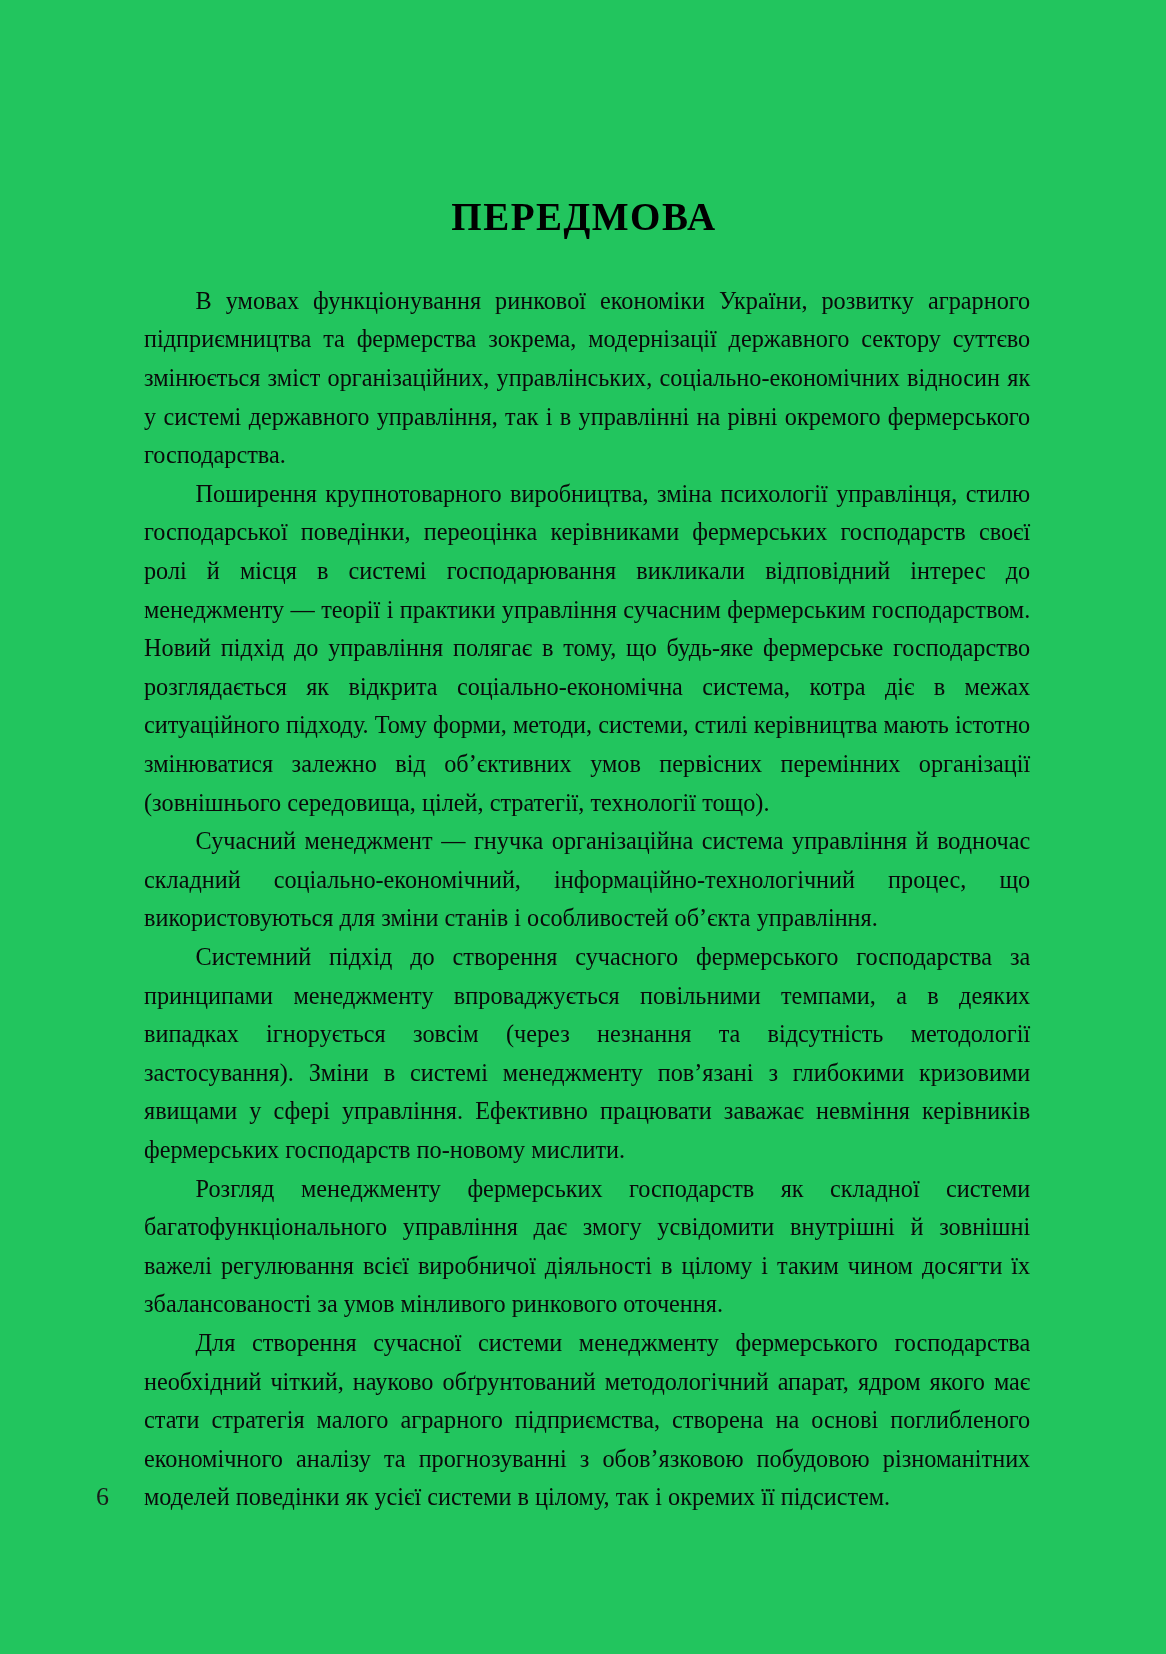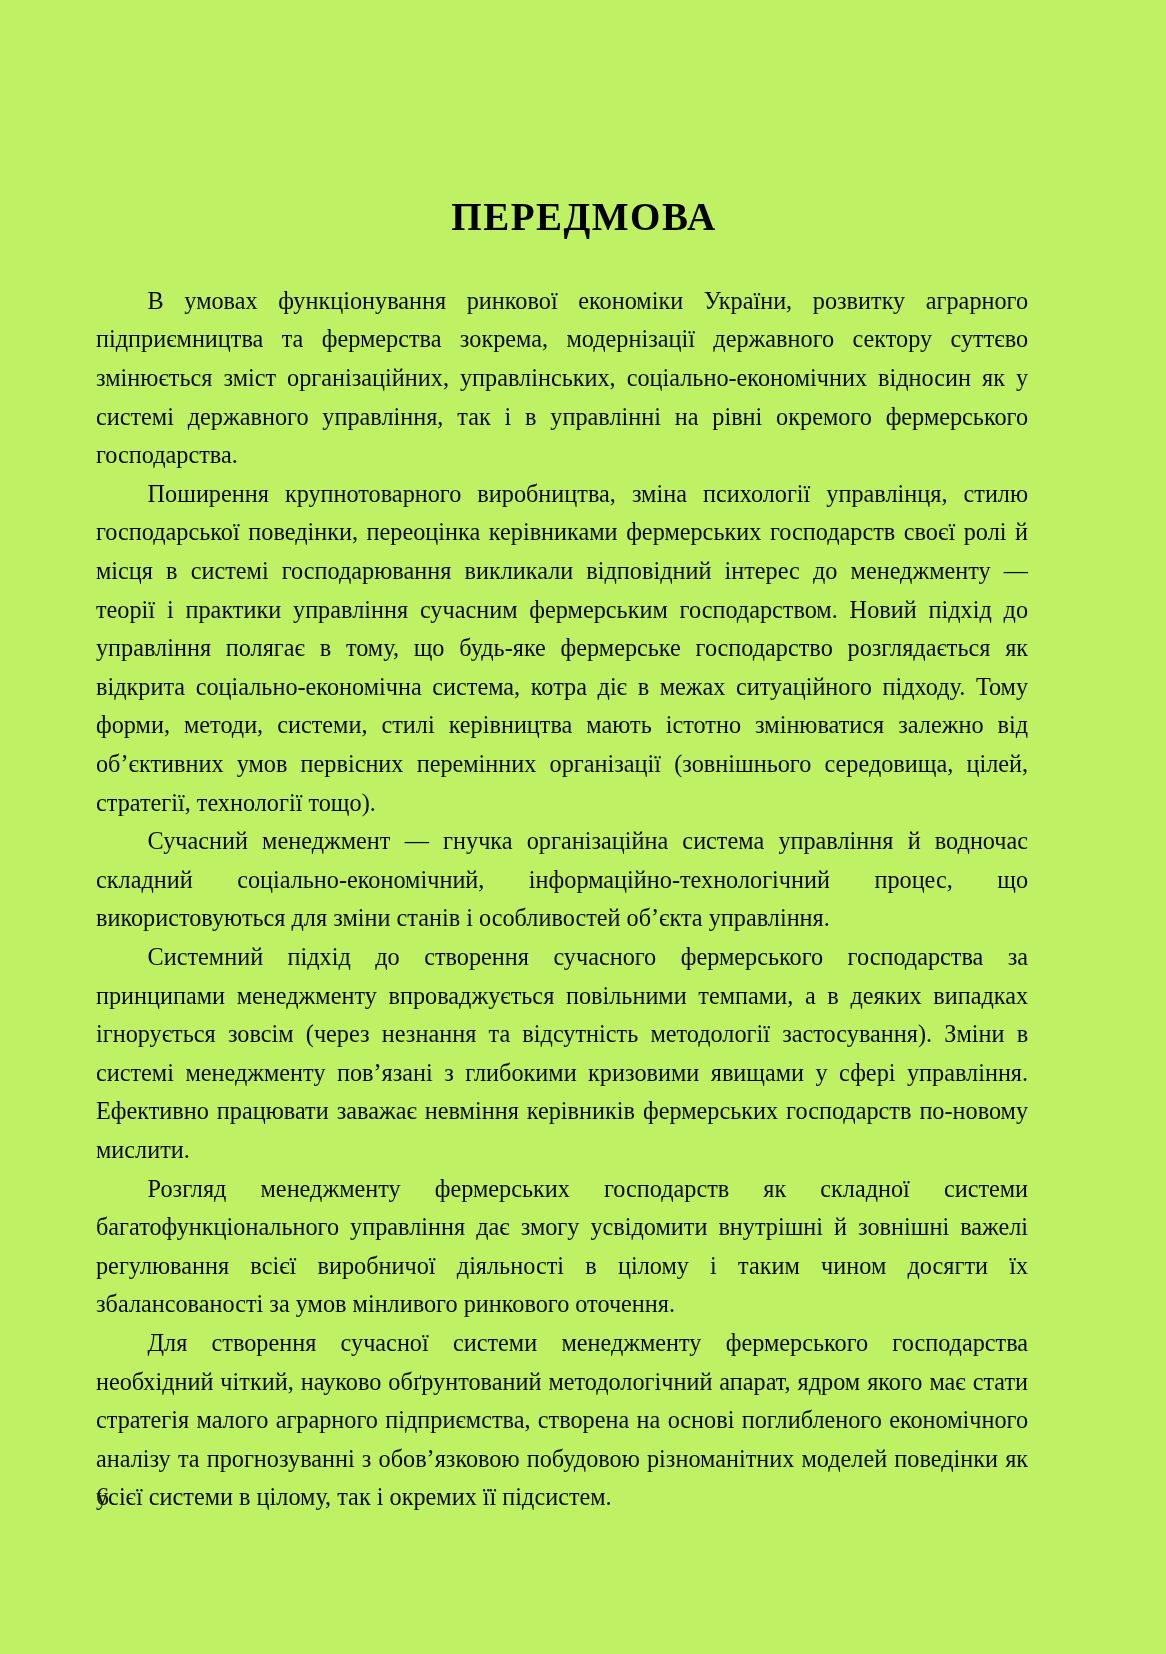"ПЕРЕДМОВА" .page { background: #bef264 -> #22c55e }
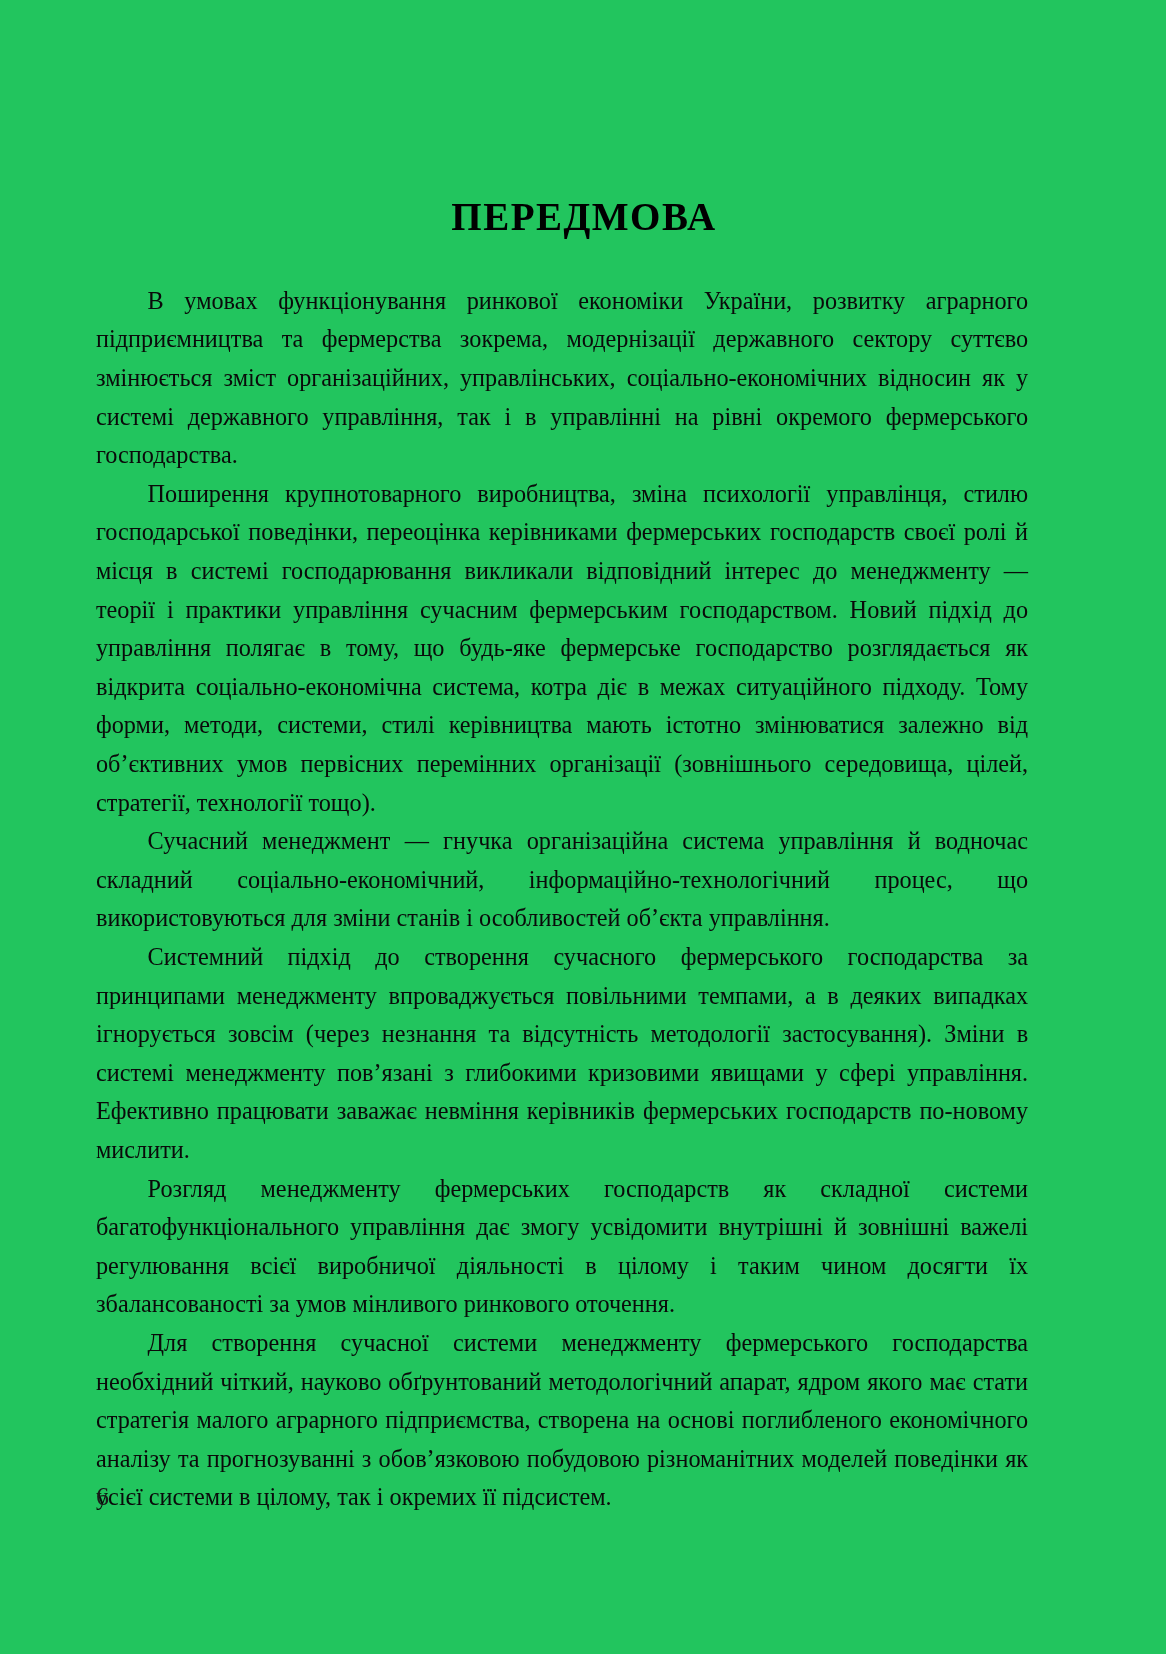"В умовах функціонування ринкової" .body-text { margin-left: none -> 48px }
